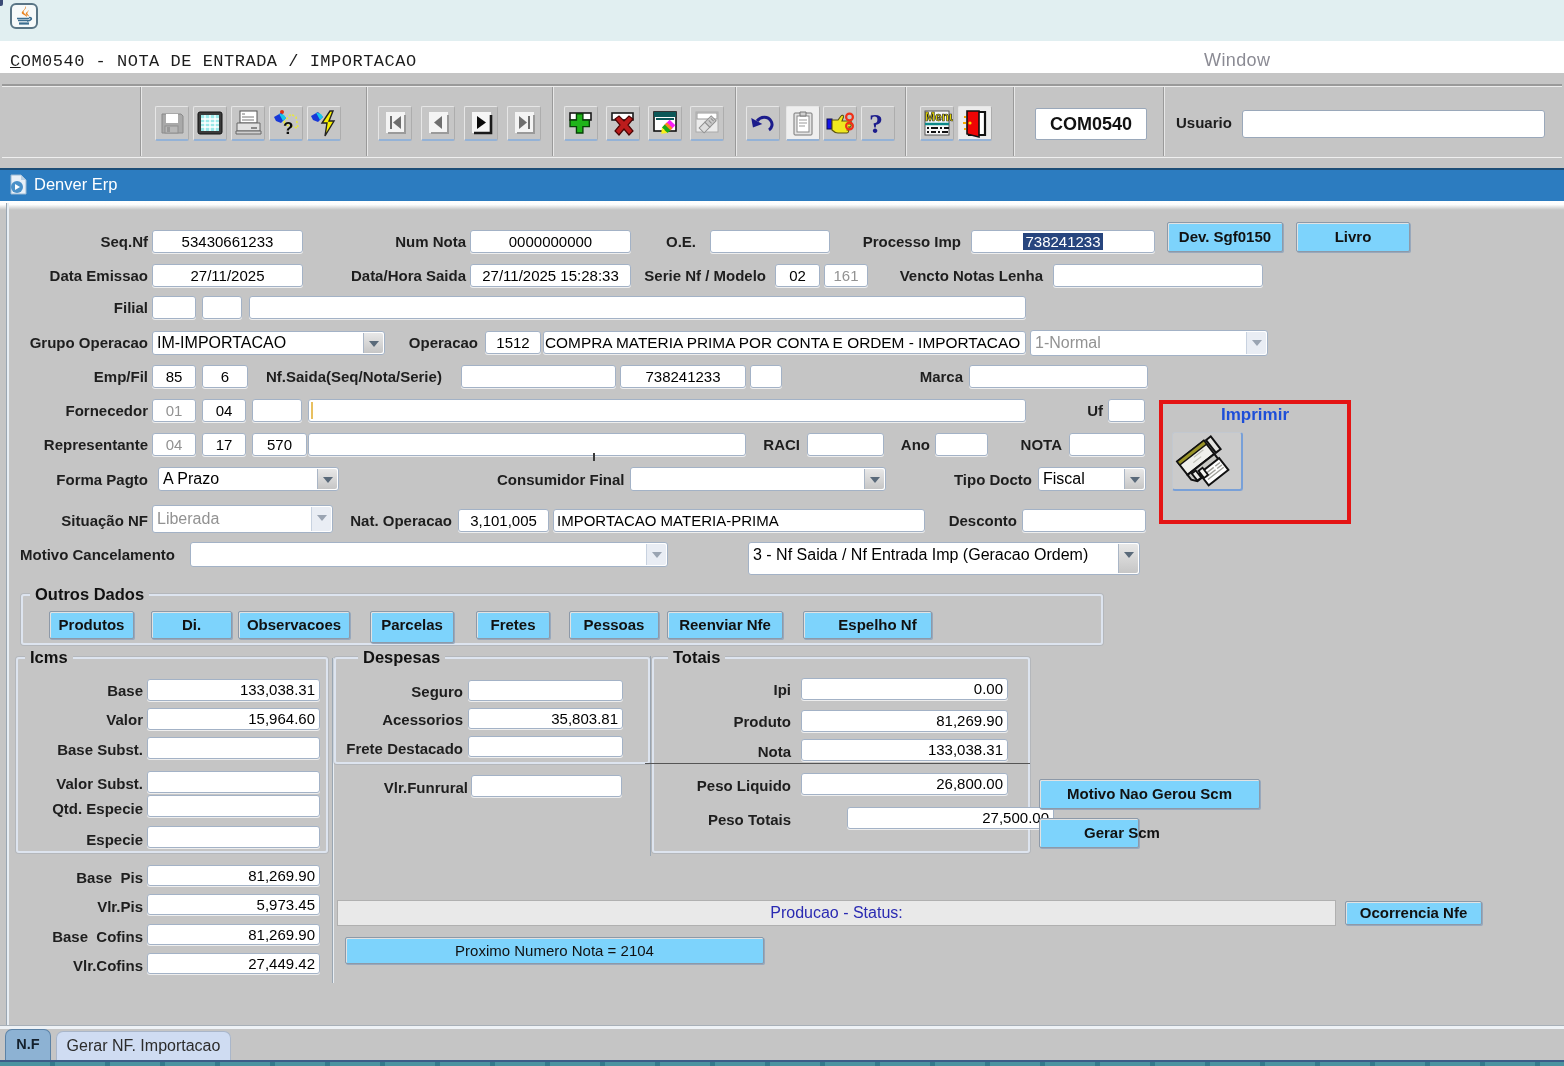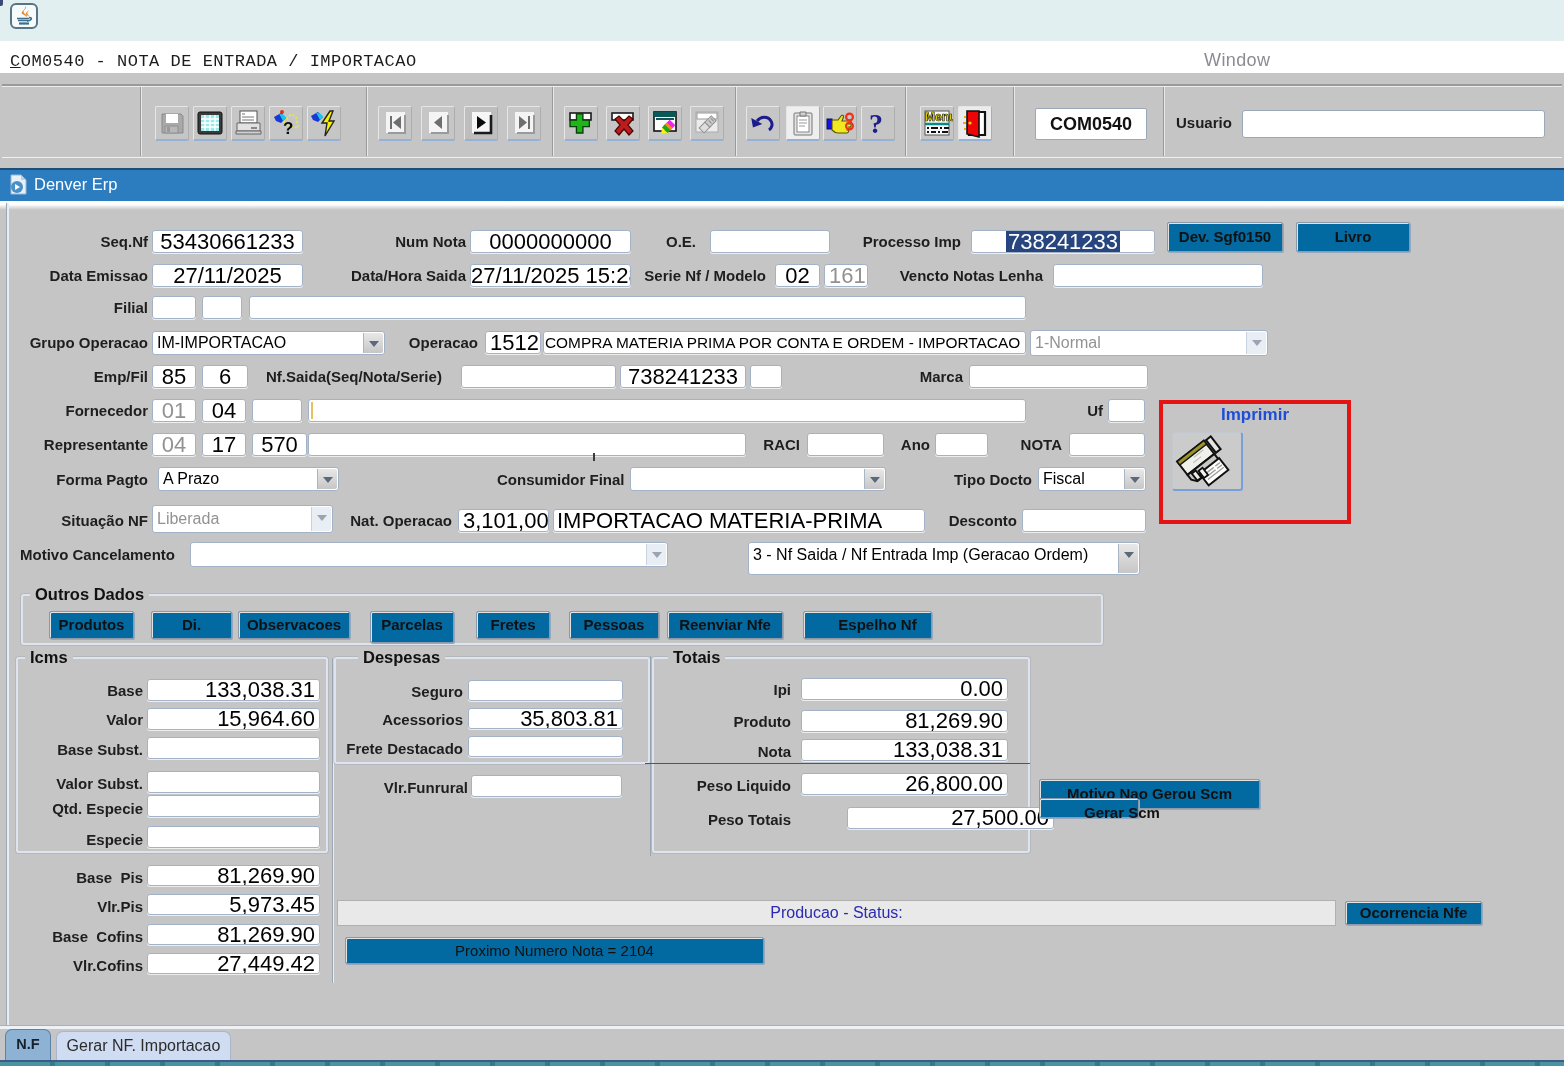"53430661233" .fld { font-size: 22px -> 15px }
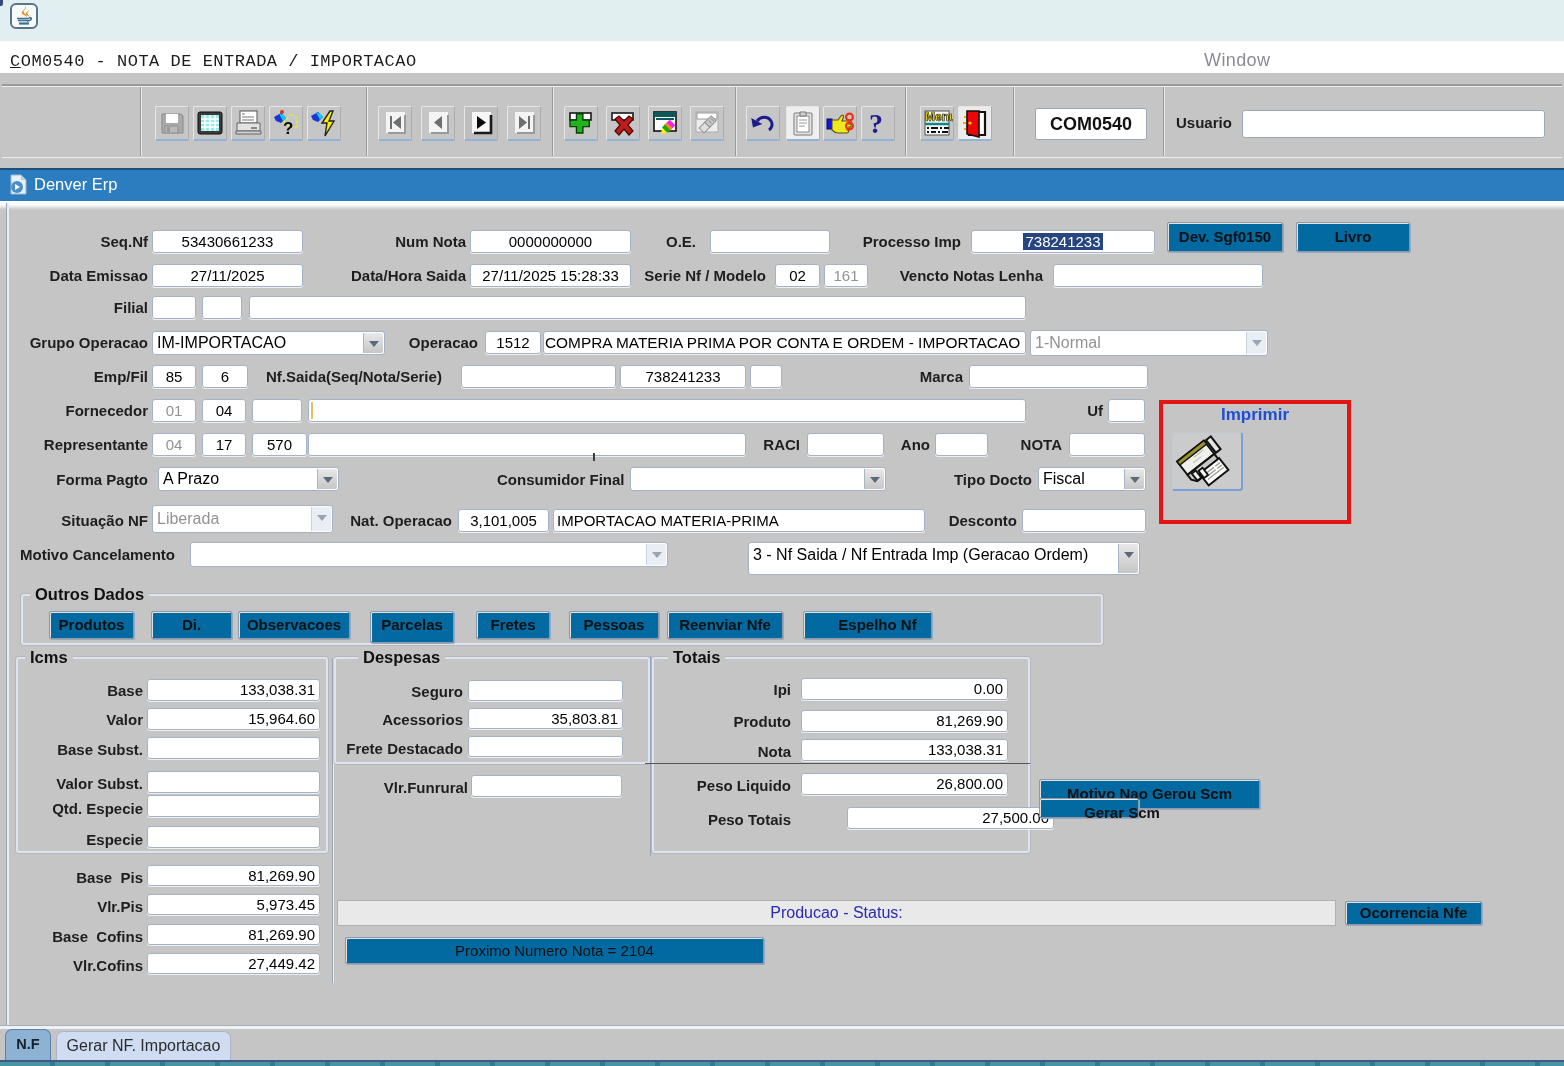"Dev. Sgf0150" .btn { background: #0369a1 -> #7dd3fc }
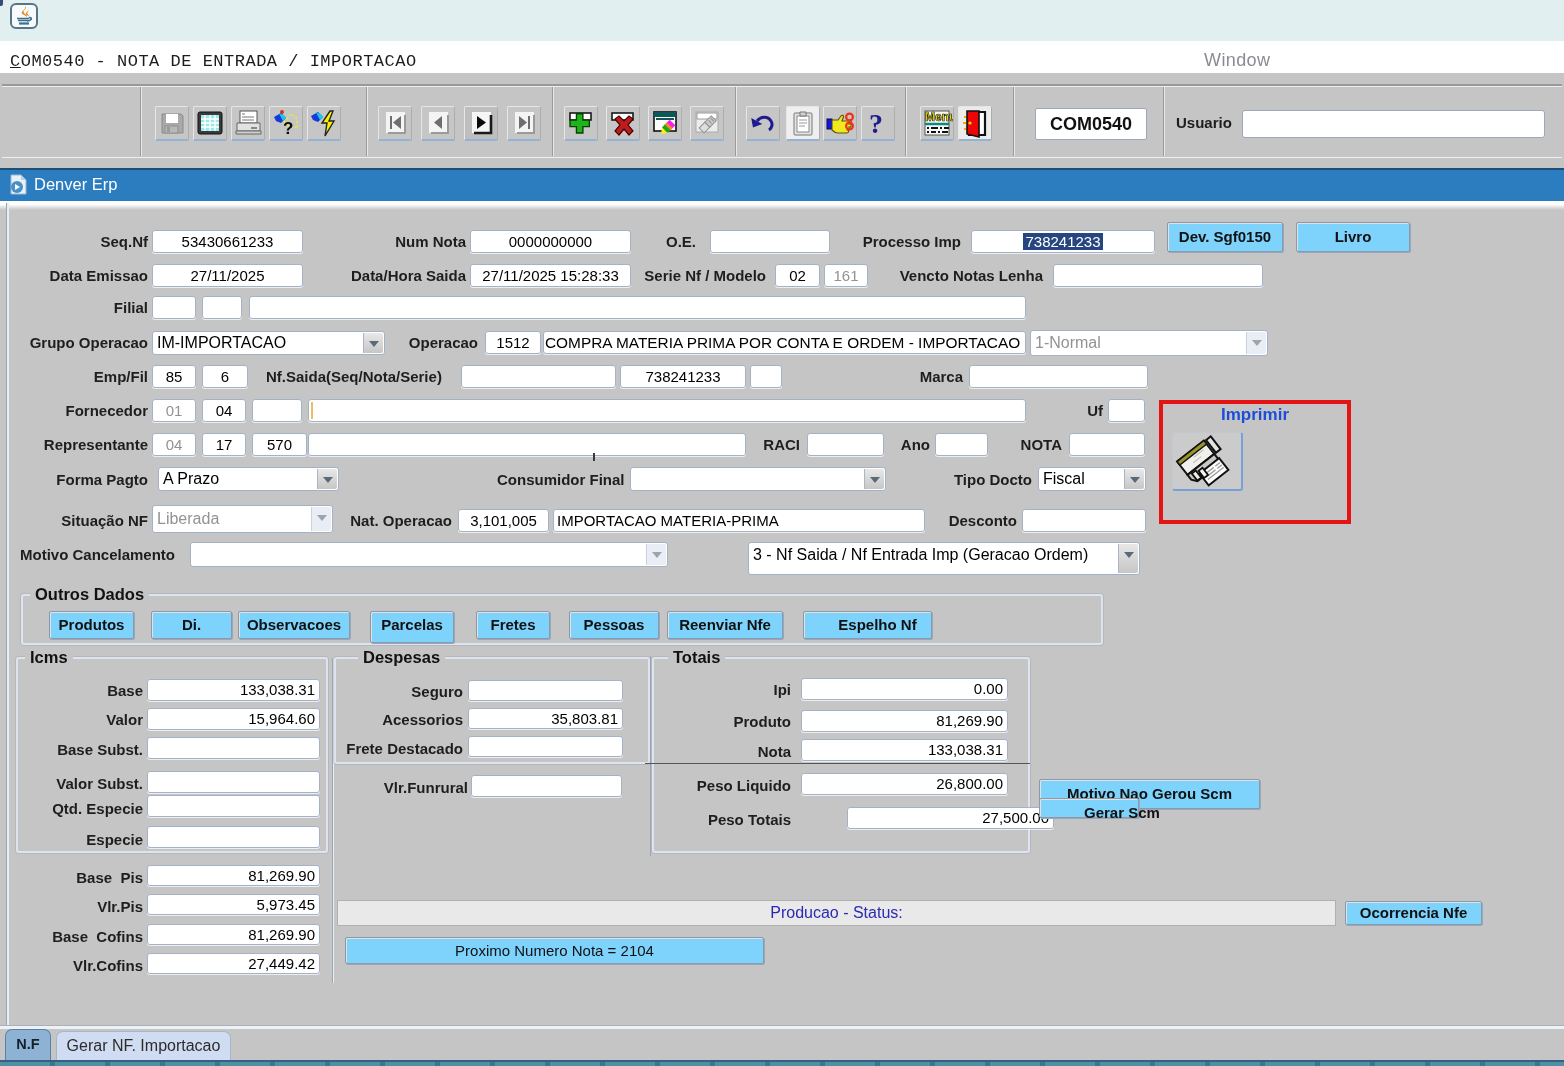"Gerar Scm" div.btn { height: 20px -> 30px; top: 798px -> 818px }
